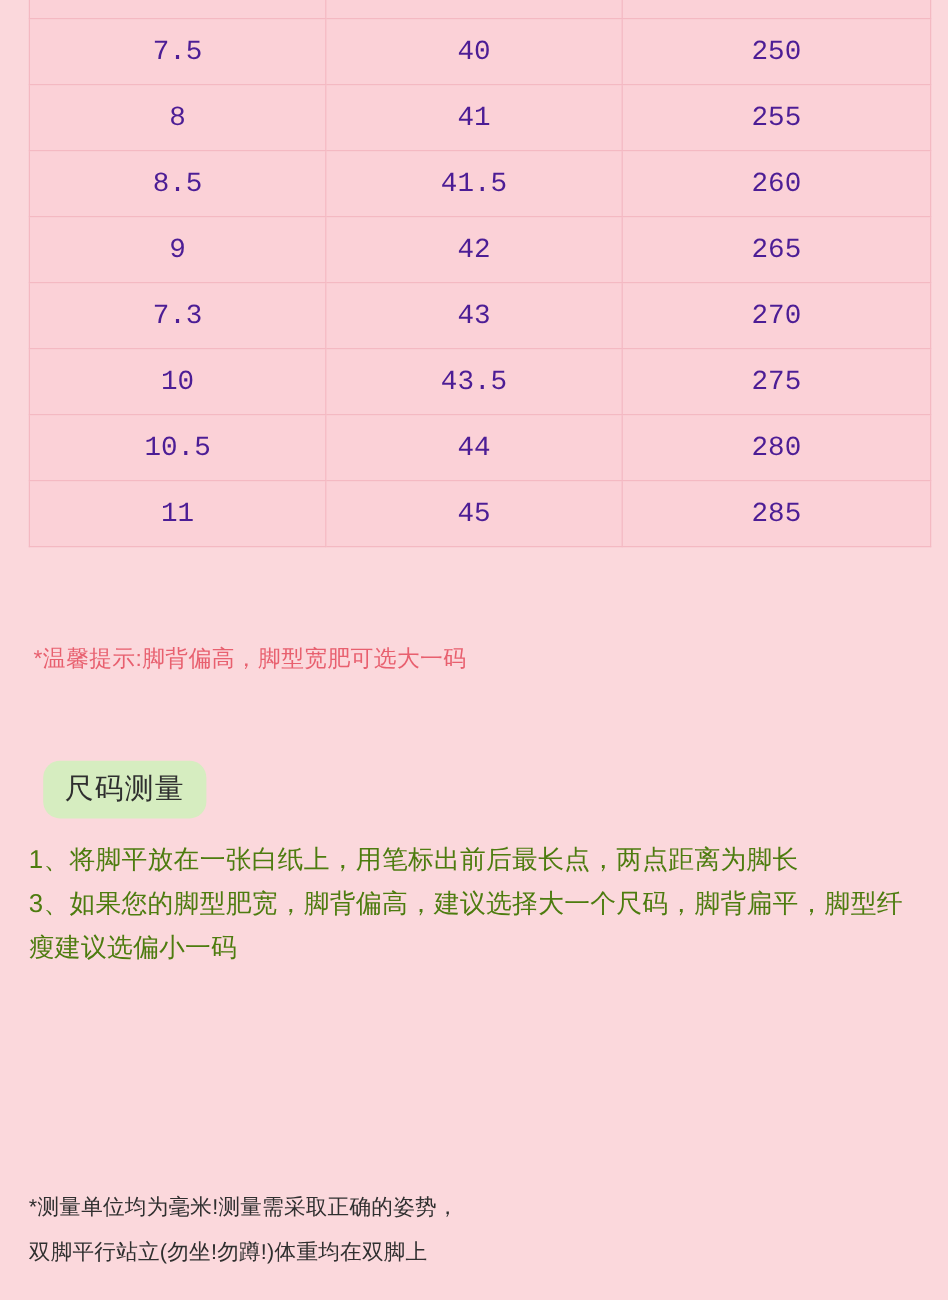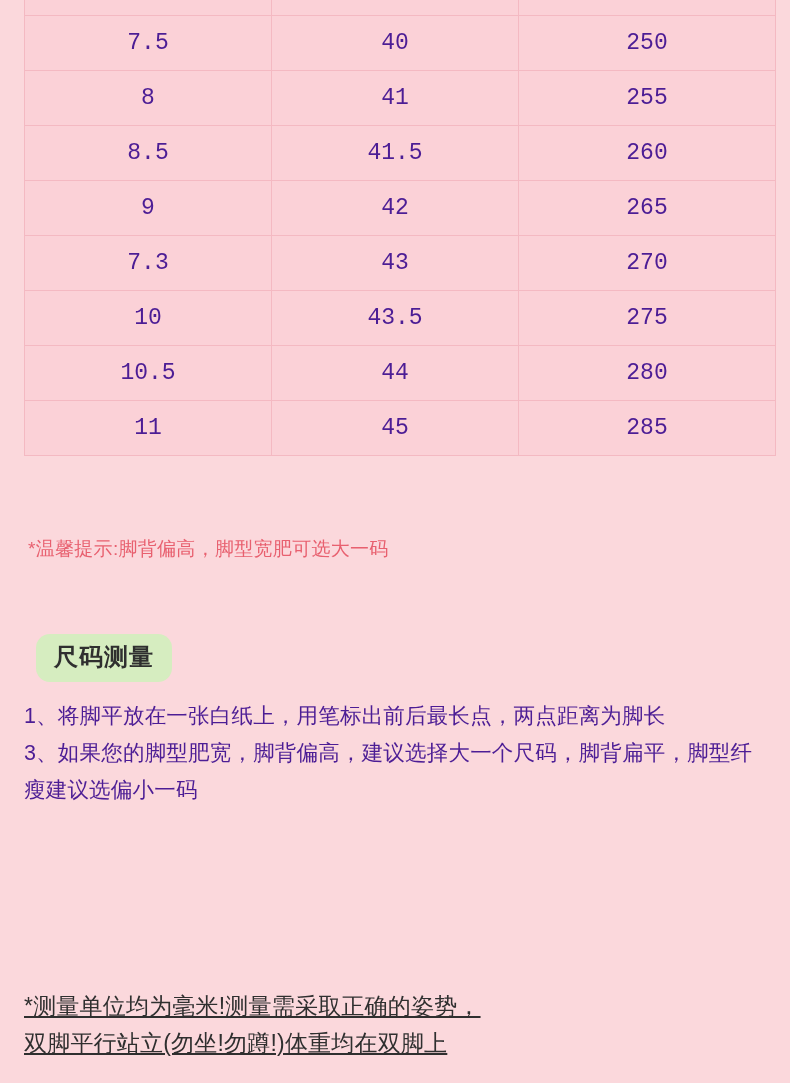"尺码测量" .section-heading { font-weight: bold -> normal }
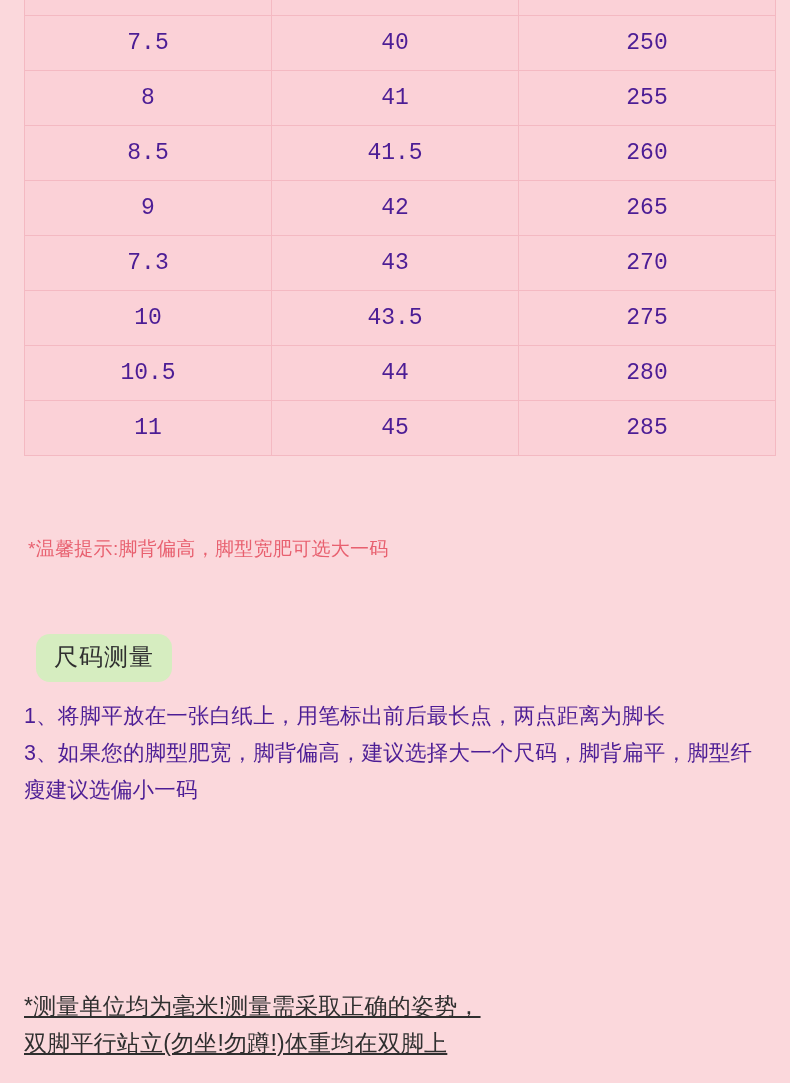"1、将脚平放在一张白纸上，用笔标出前后最长点，两点距离为脚长" .step { color: #4c1d95 -> #4d7c0f }
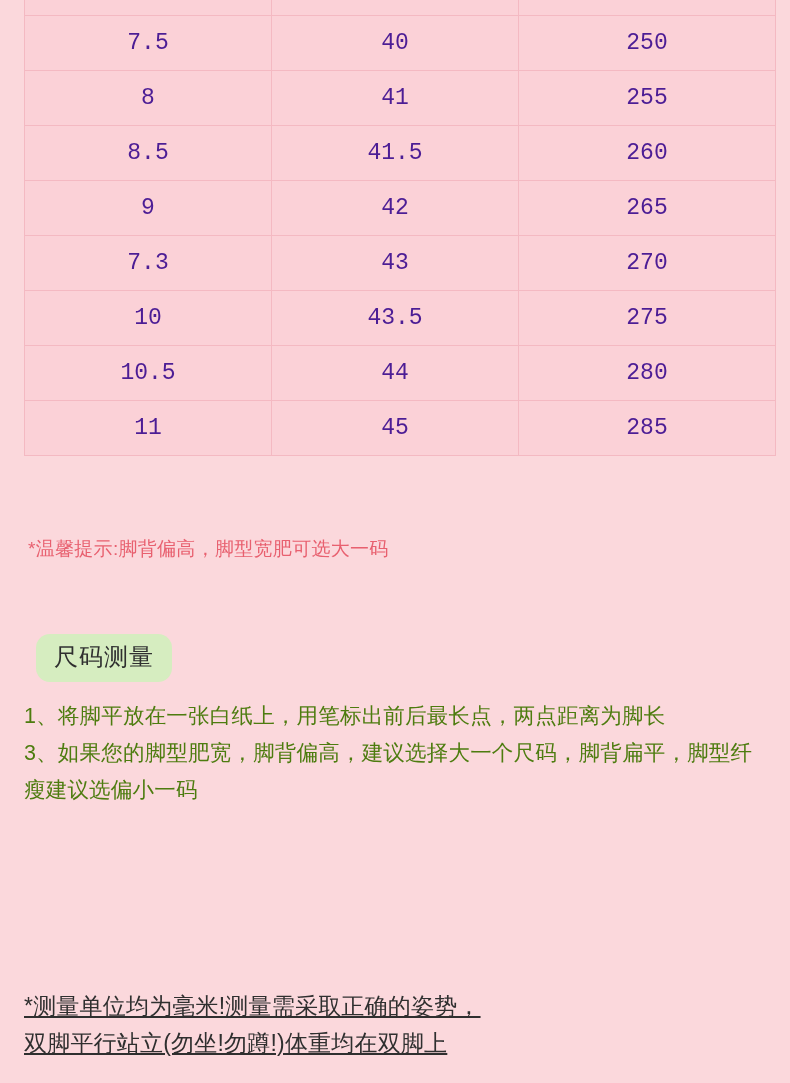"*测量单位均为毫米!测量需采取正确的姿势，" .footnote { font-size: 23px -> 18px; text-decoration: underline -> none }
